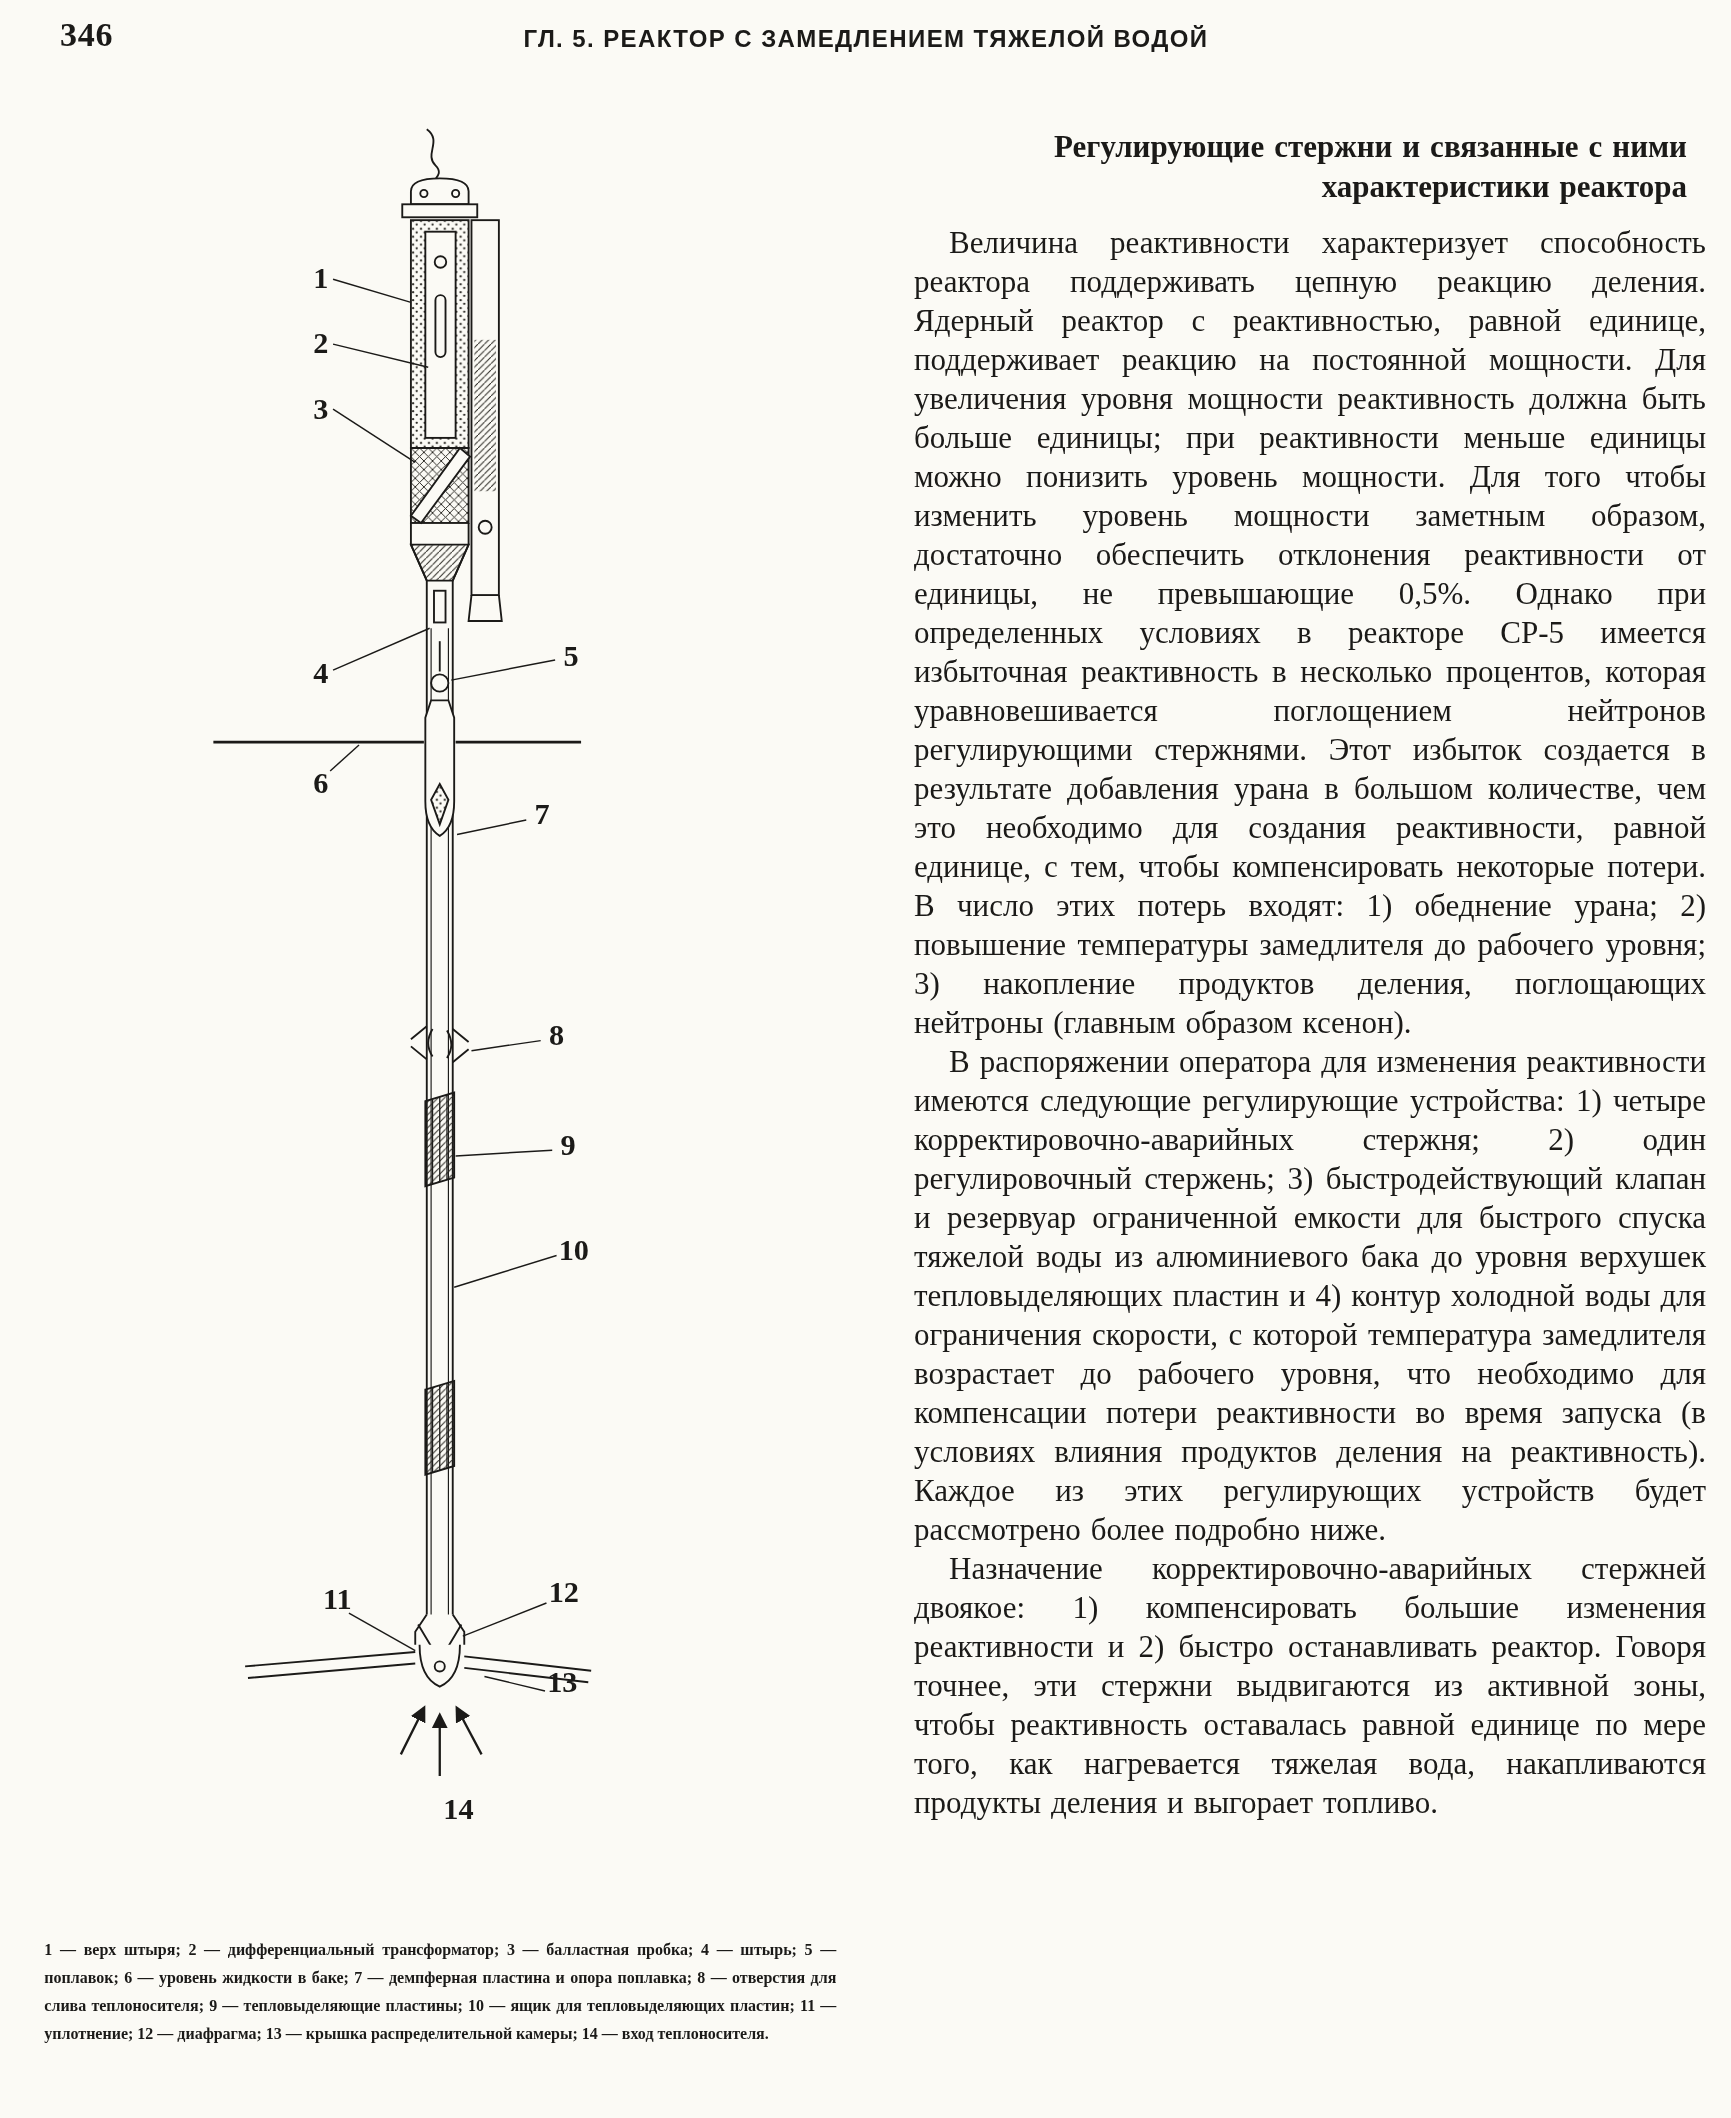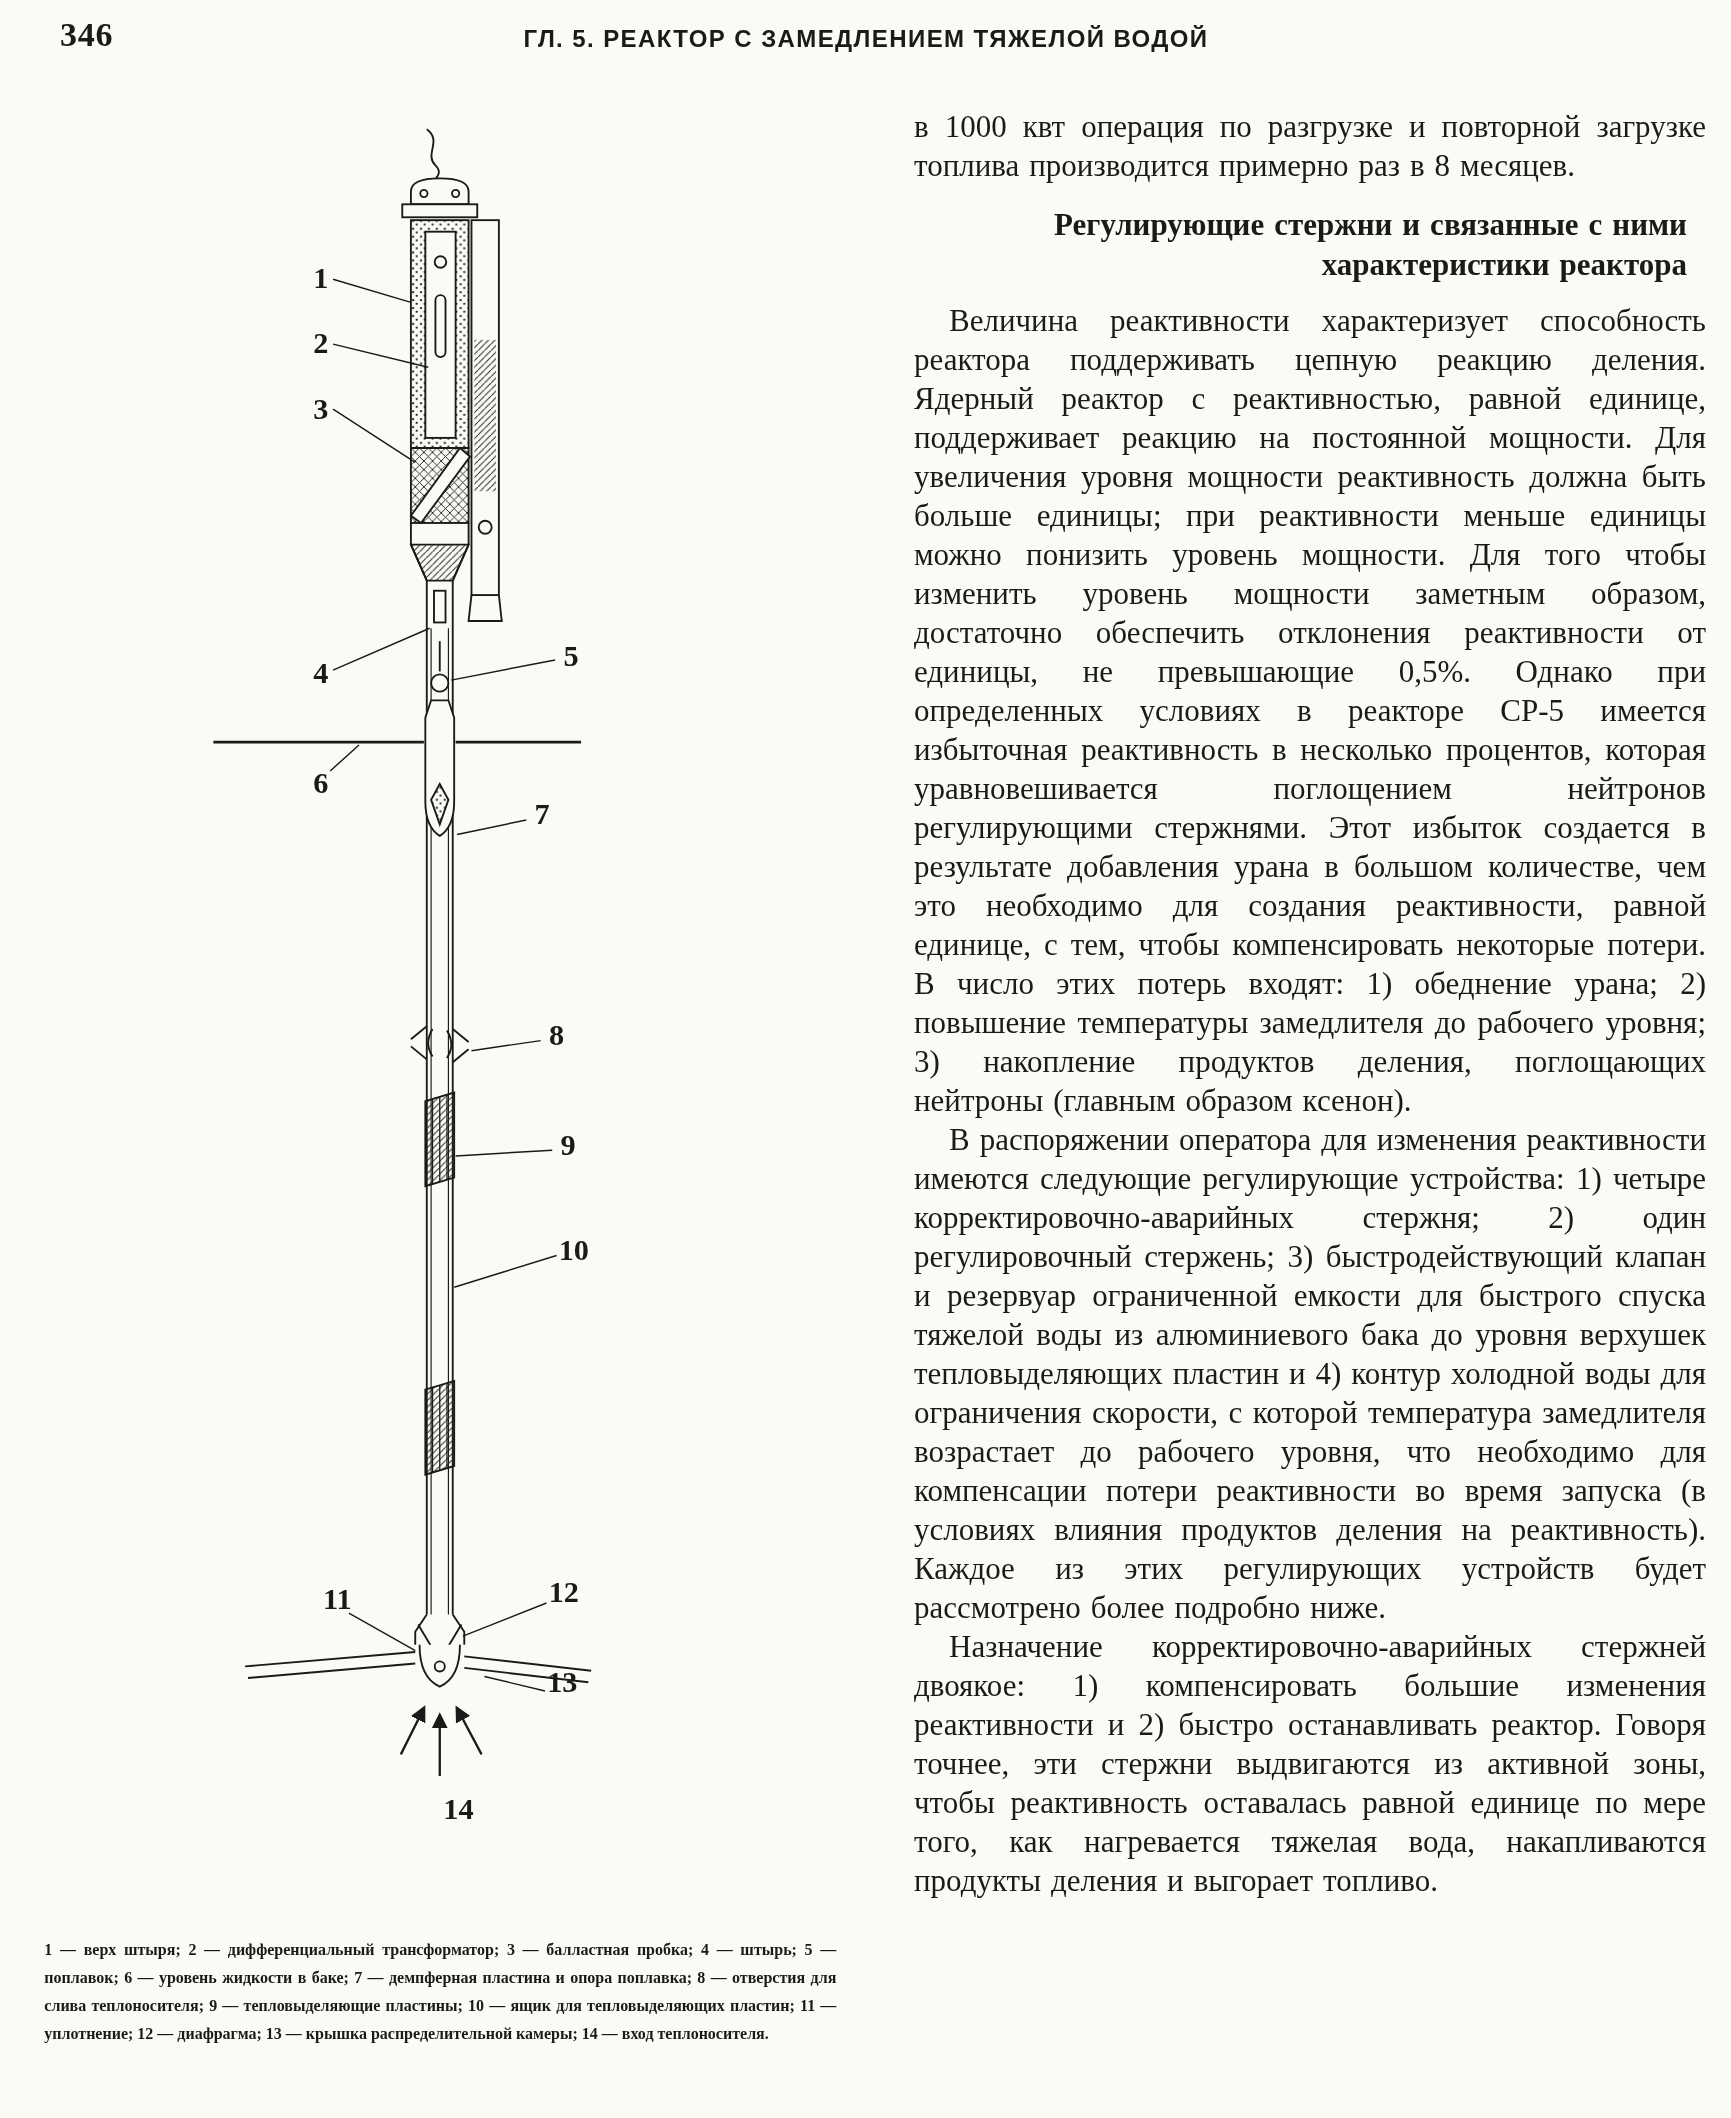"в 1000 квт операция по" p.cont { html: <p>в 1000 квт операция по разгрузке и повторной загрузке топлива производится примерно раз в 8 месяцев.</p> -> none }
